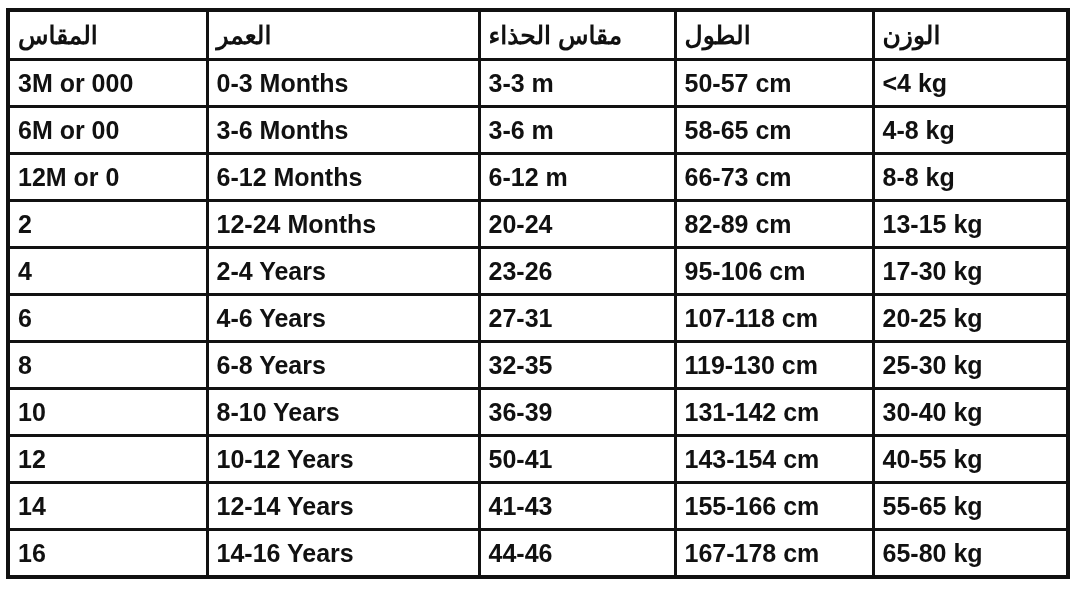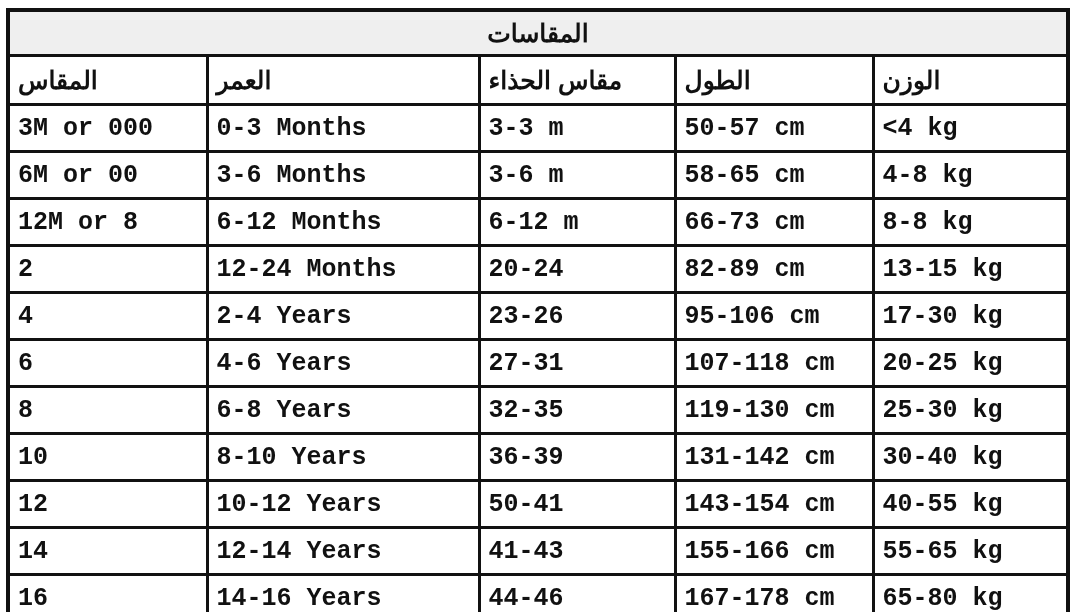"المقاسات" tr { html: <tr> <th>المقاسات</th> </tr> -> none }
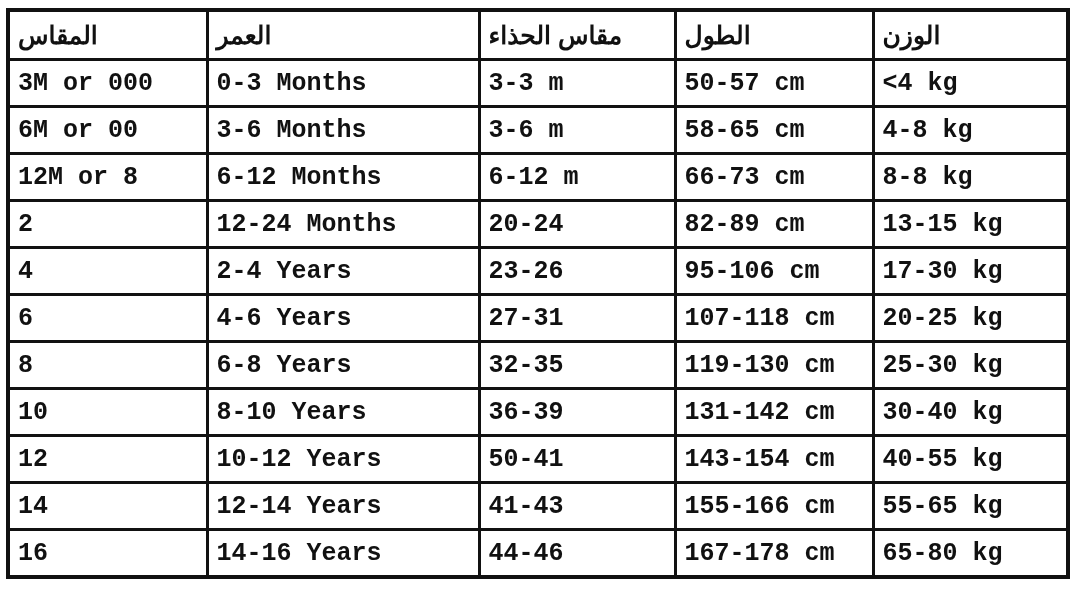"3M or 000" .data-cell { font-family: Liberation Mono, monospace -> none }
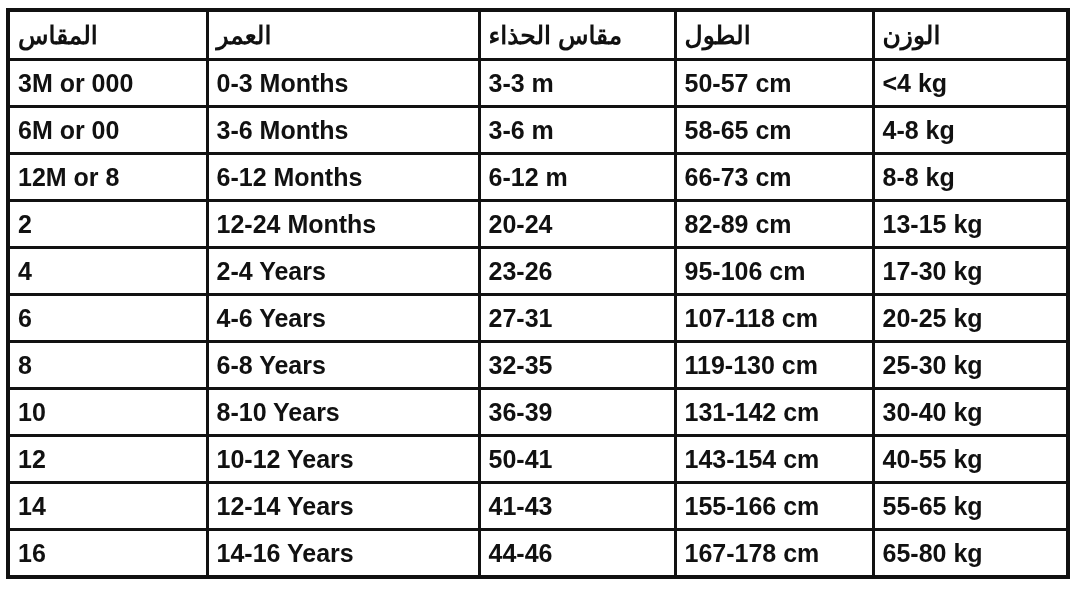"12M or 8" td.data-cell { text: 8 -> 0 }
